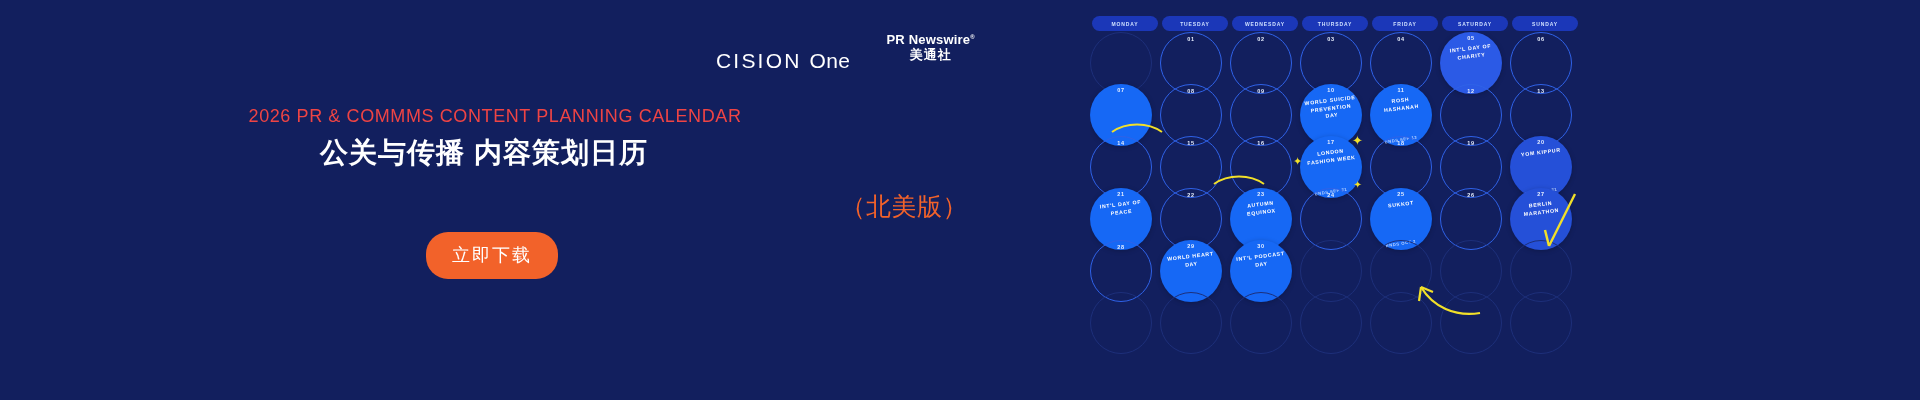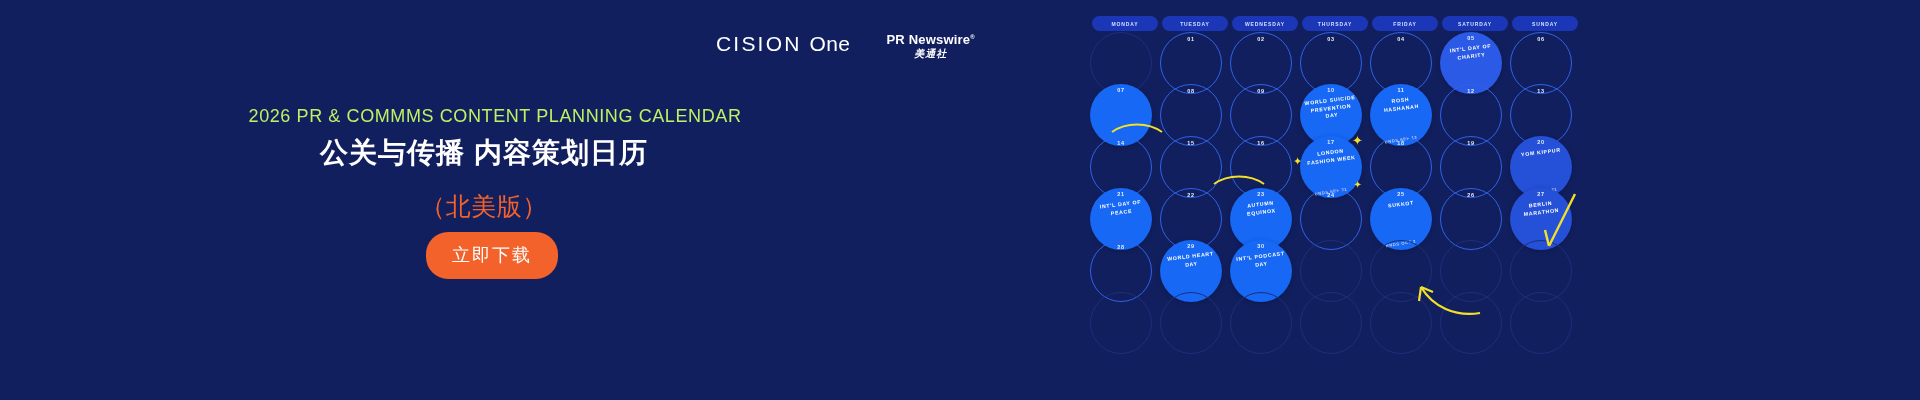"One" .cision-one { margin-top: none -> 17px }
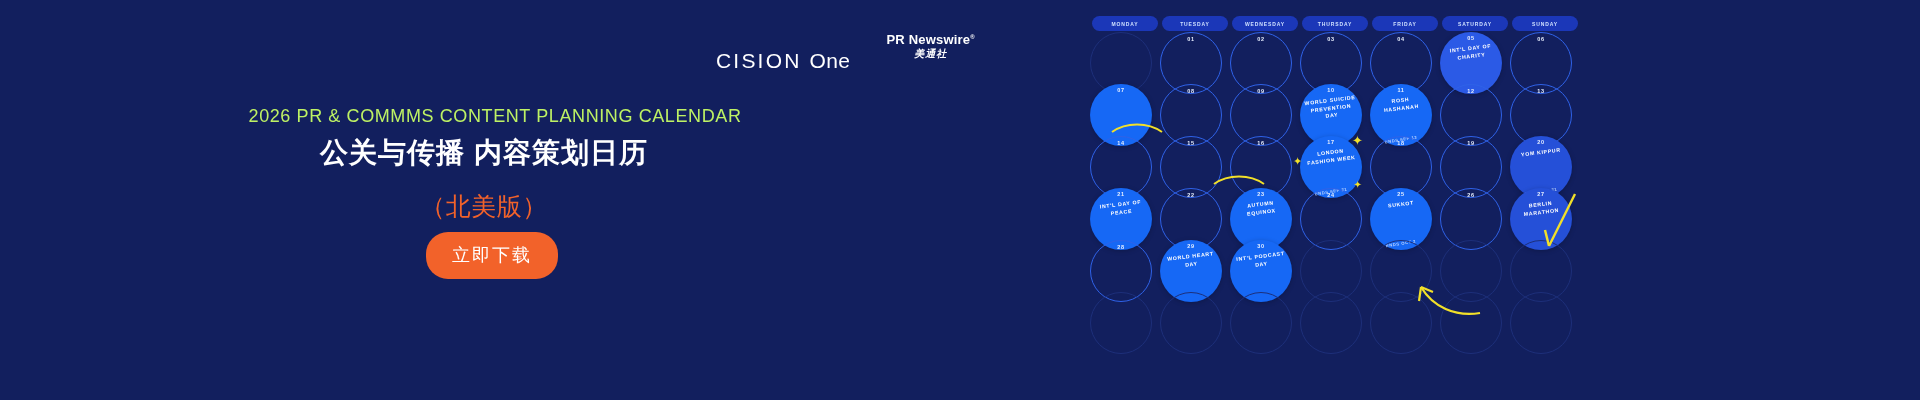"美通社" .prn-cn { font-size: 10px -> 13px; font-style: italic -> none }
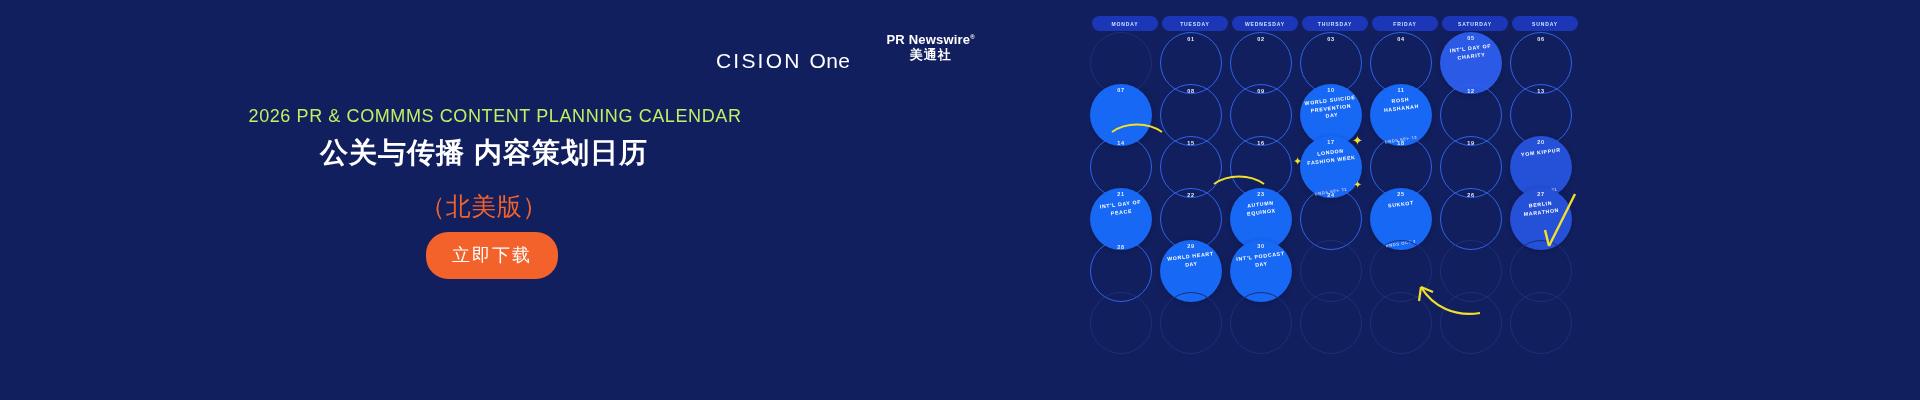"2026 PR & COMMMS CONTENT" .eyebrow { color: #bef264 -> #ef4444 }
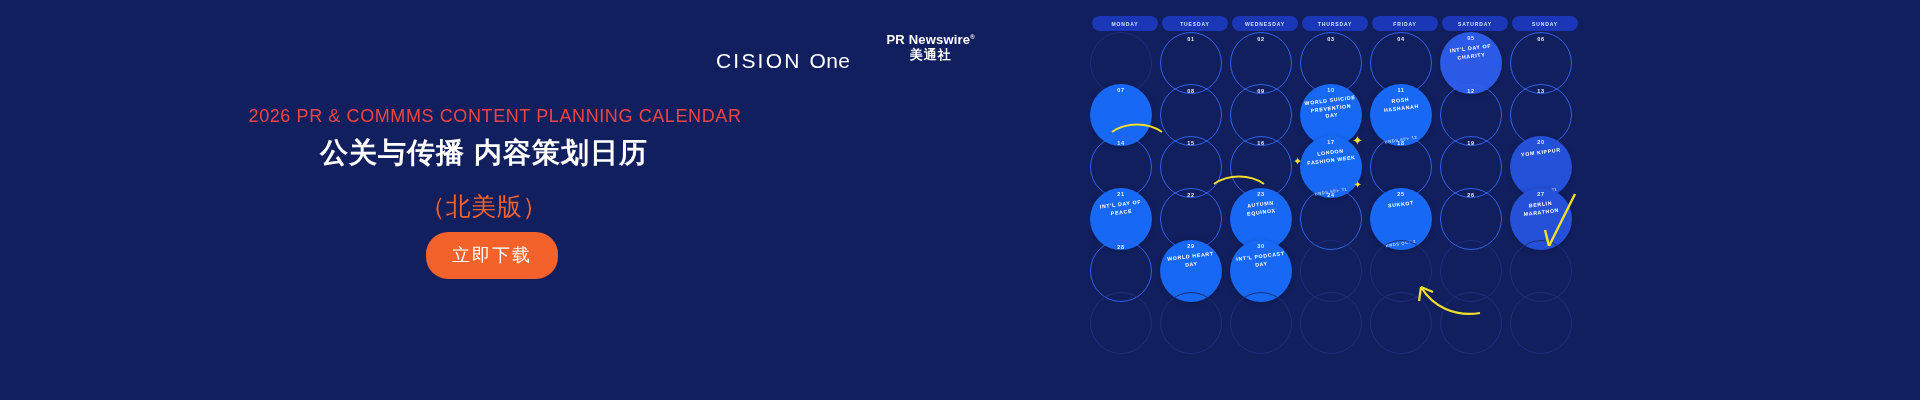"（北美版）" .subhead { text-align: center -> right }
